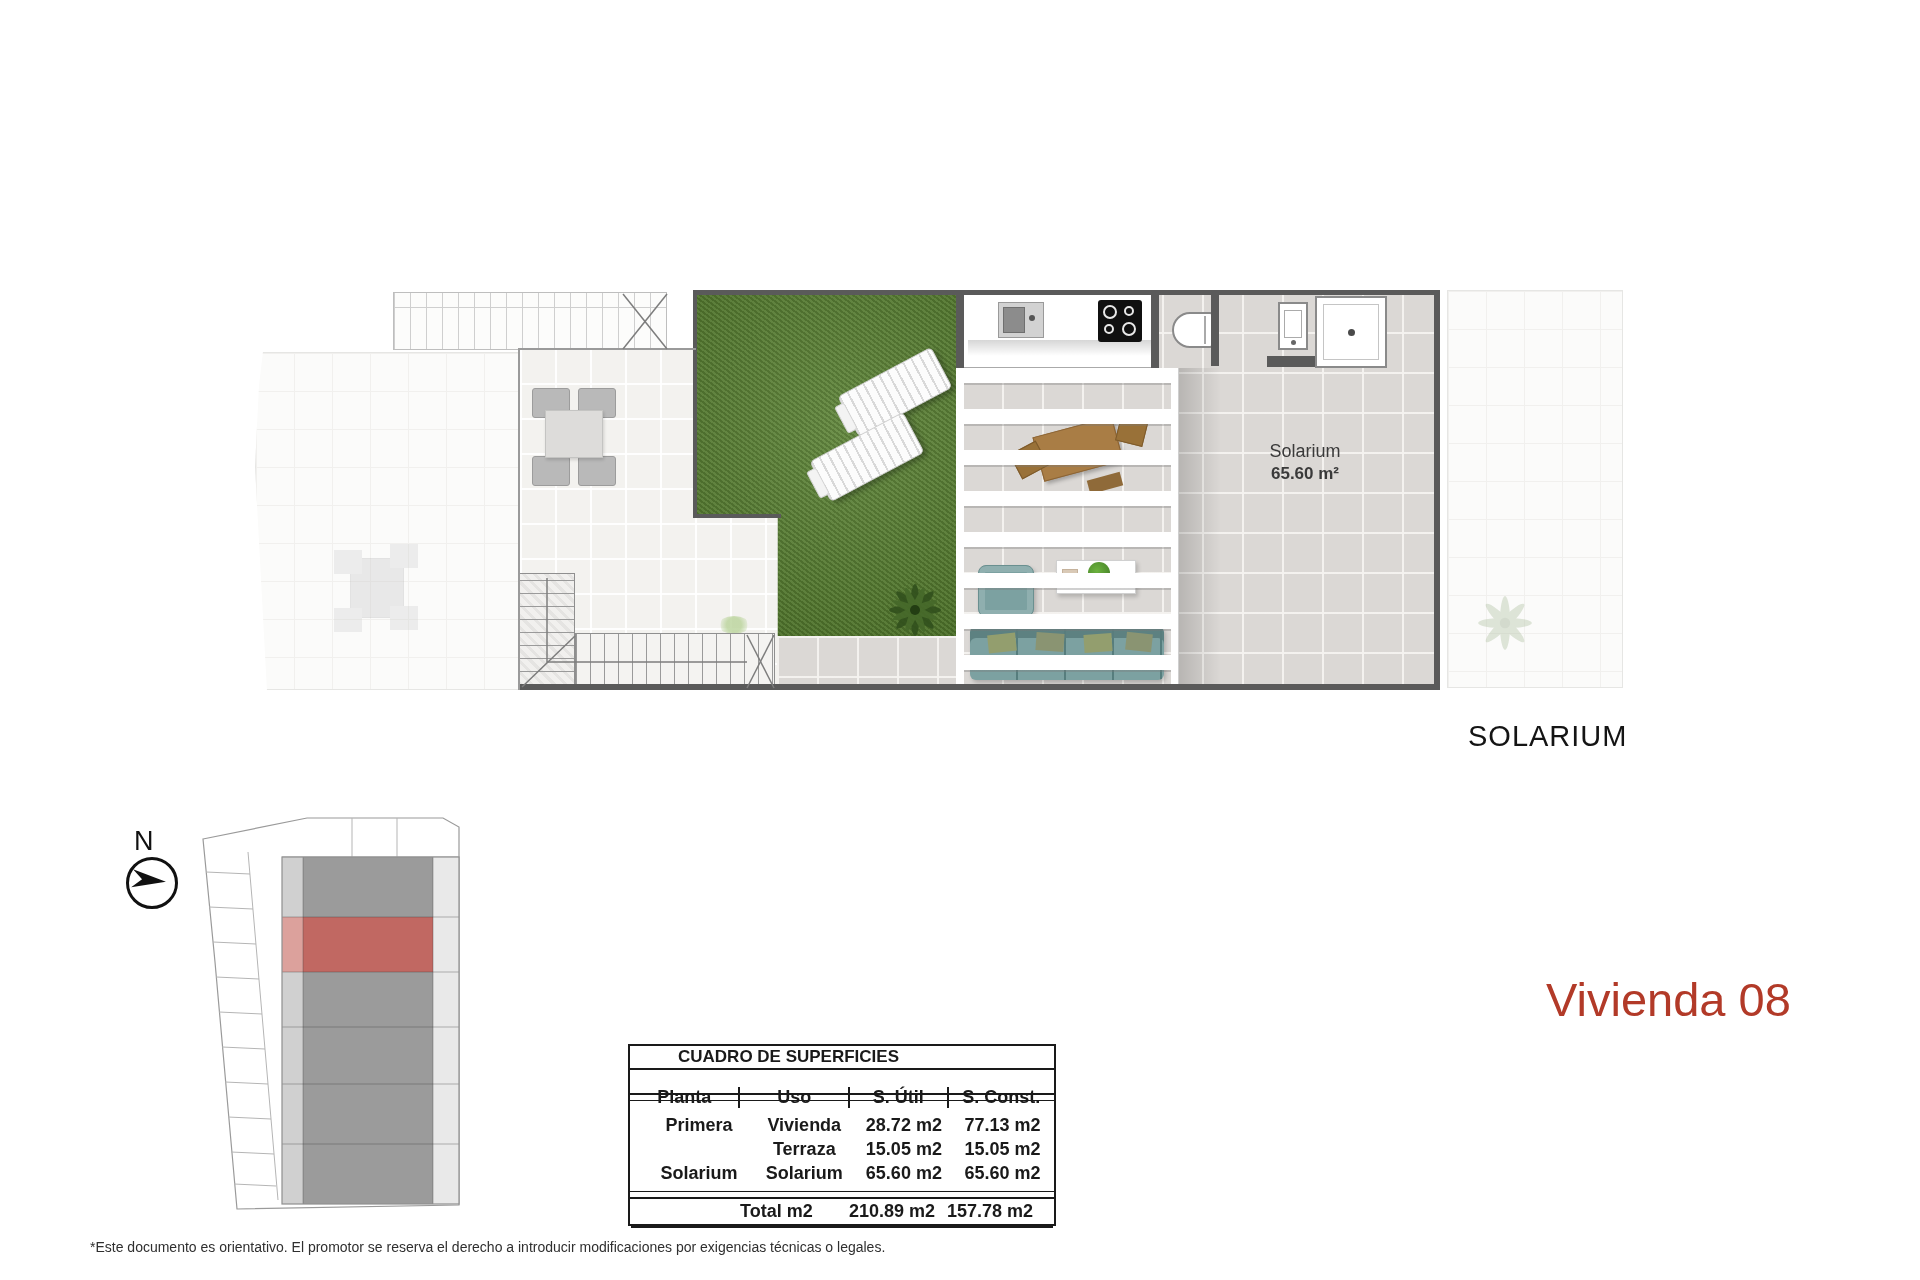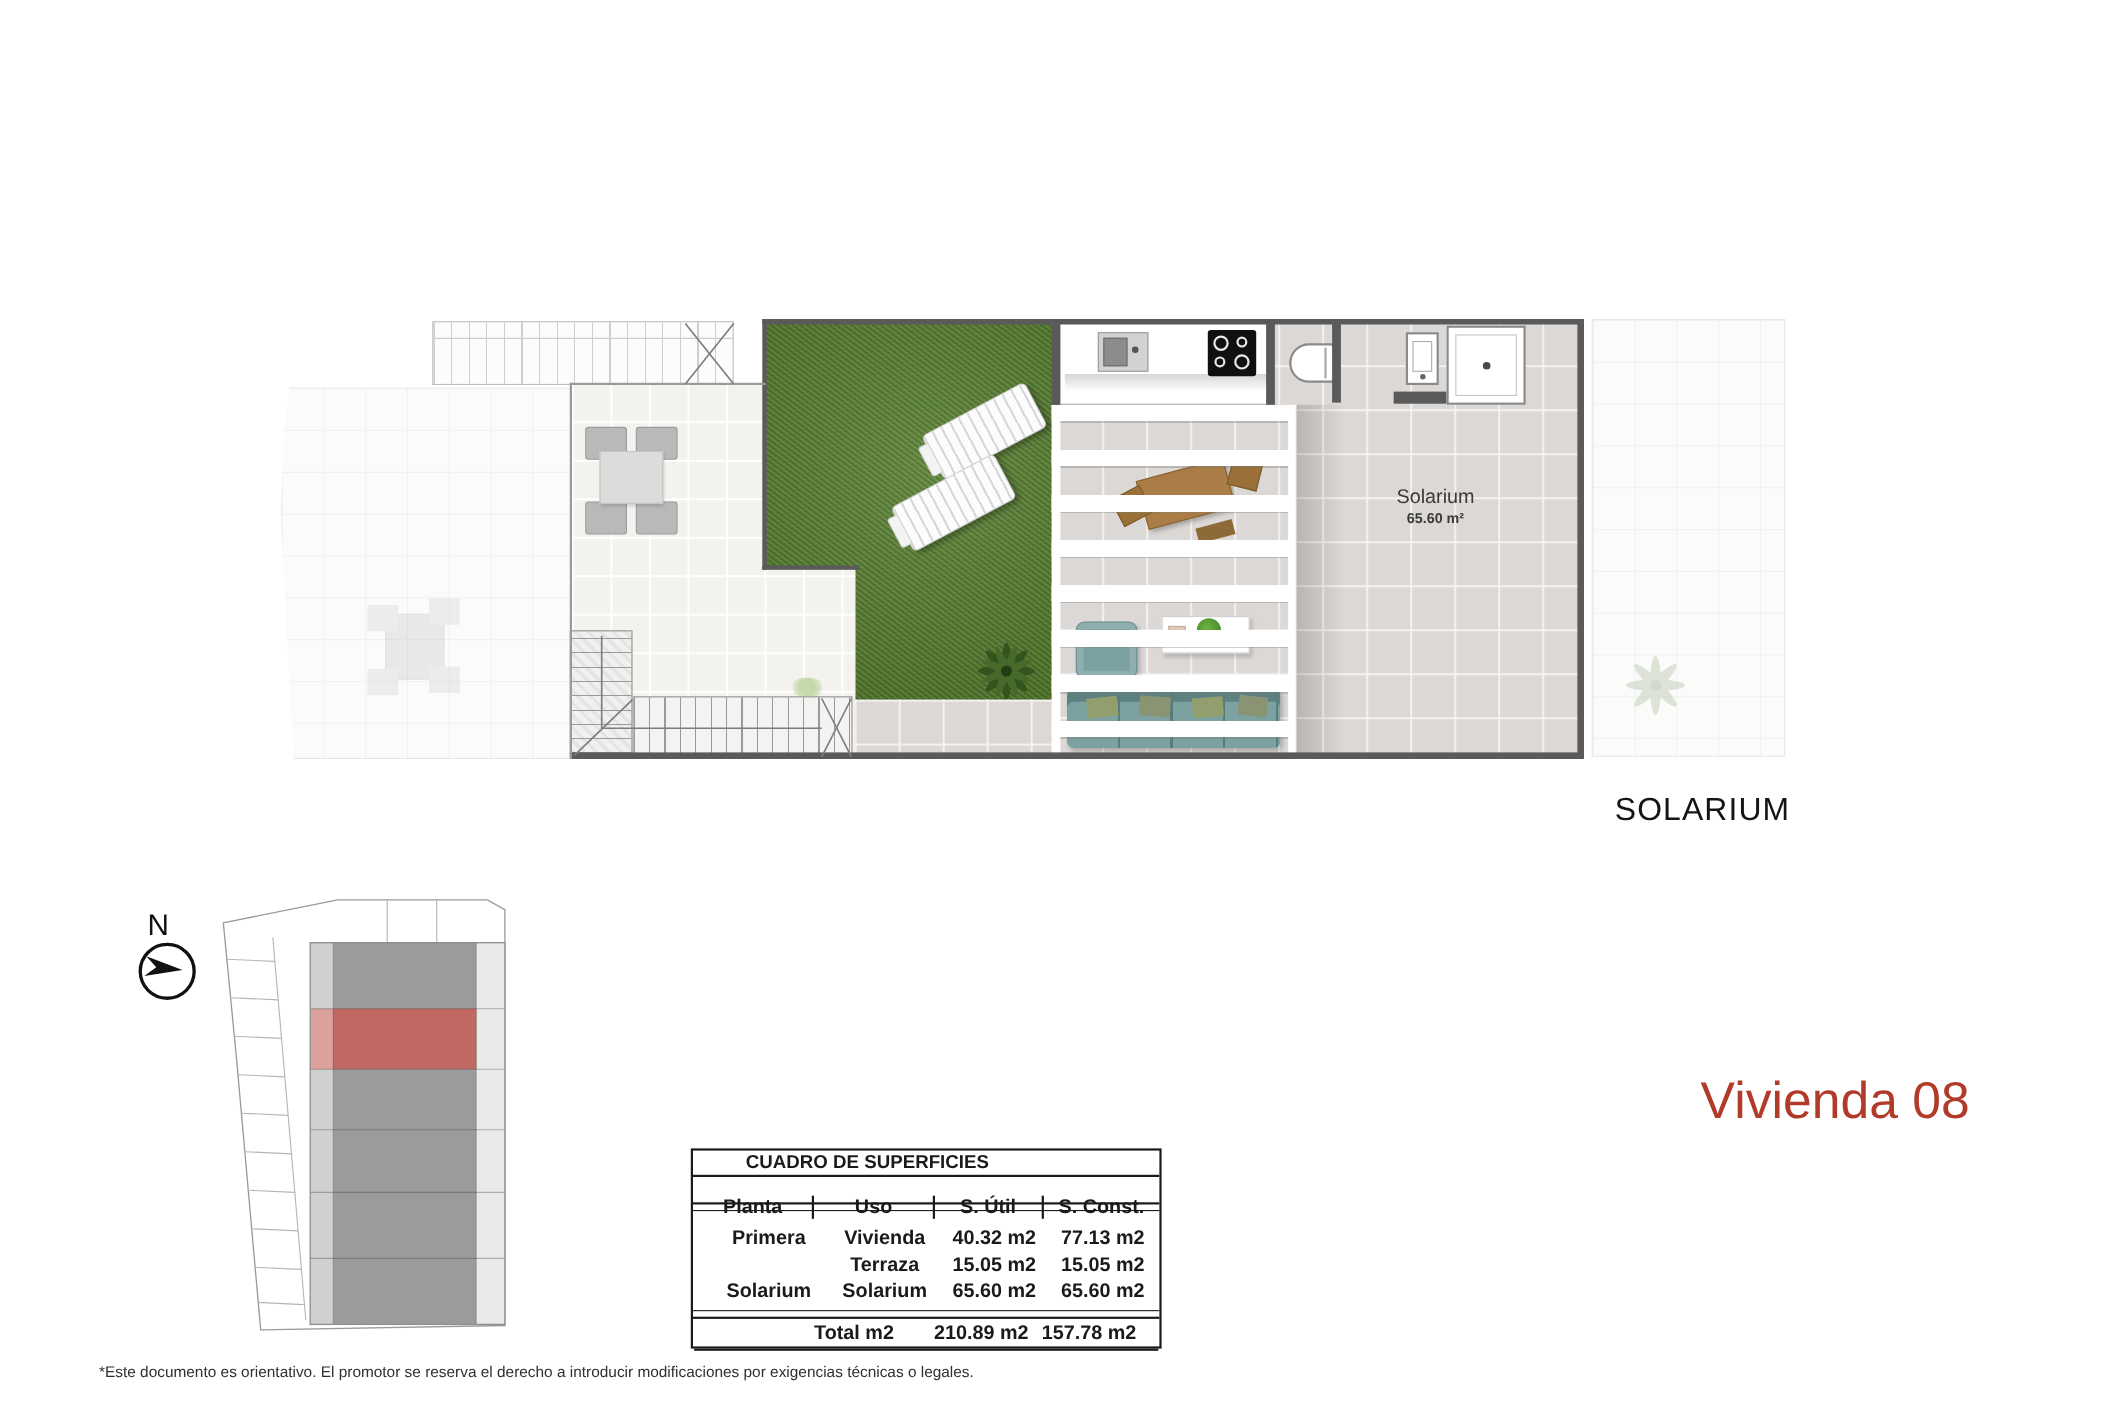"65.60 m²" .room-label .l2 { font-size: 13px -> 17px }
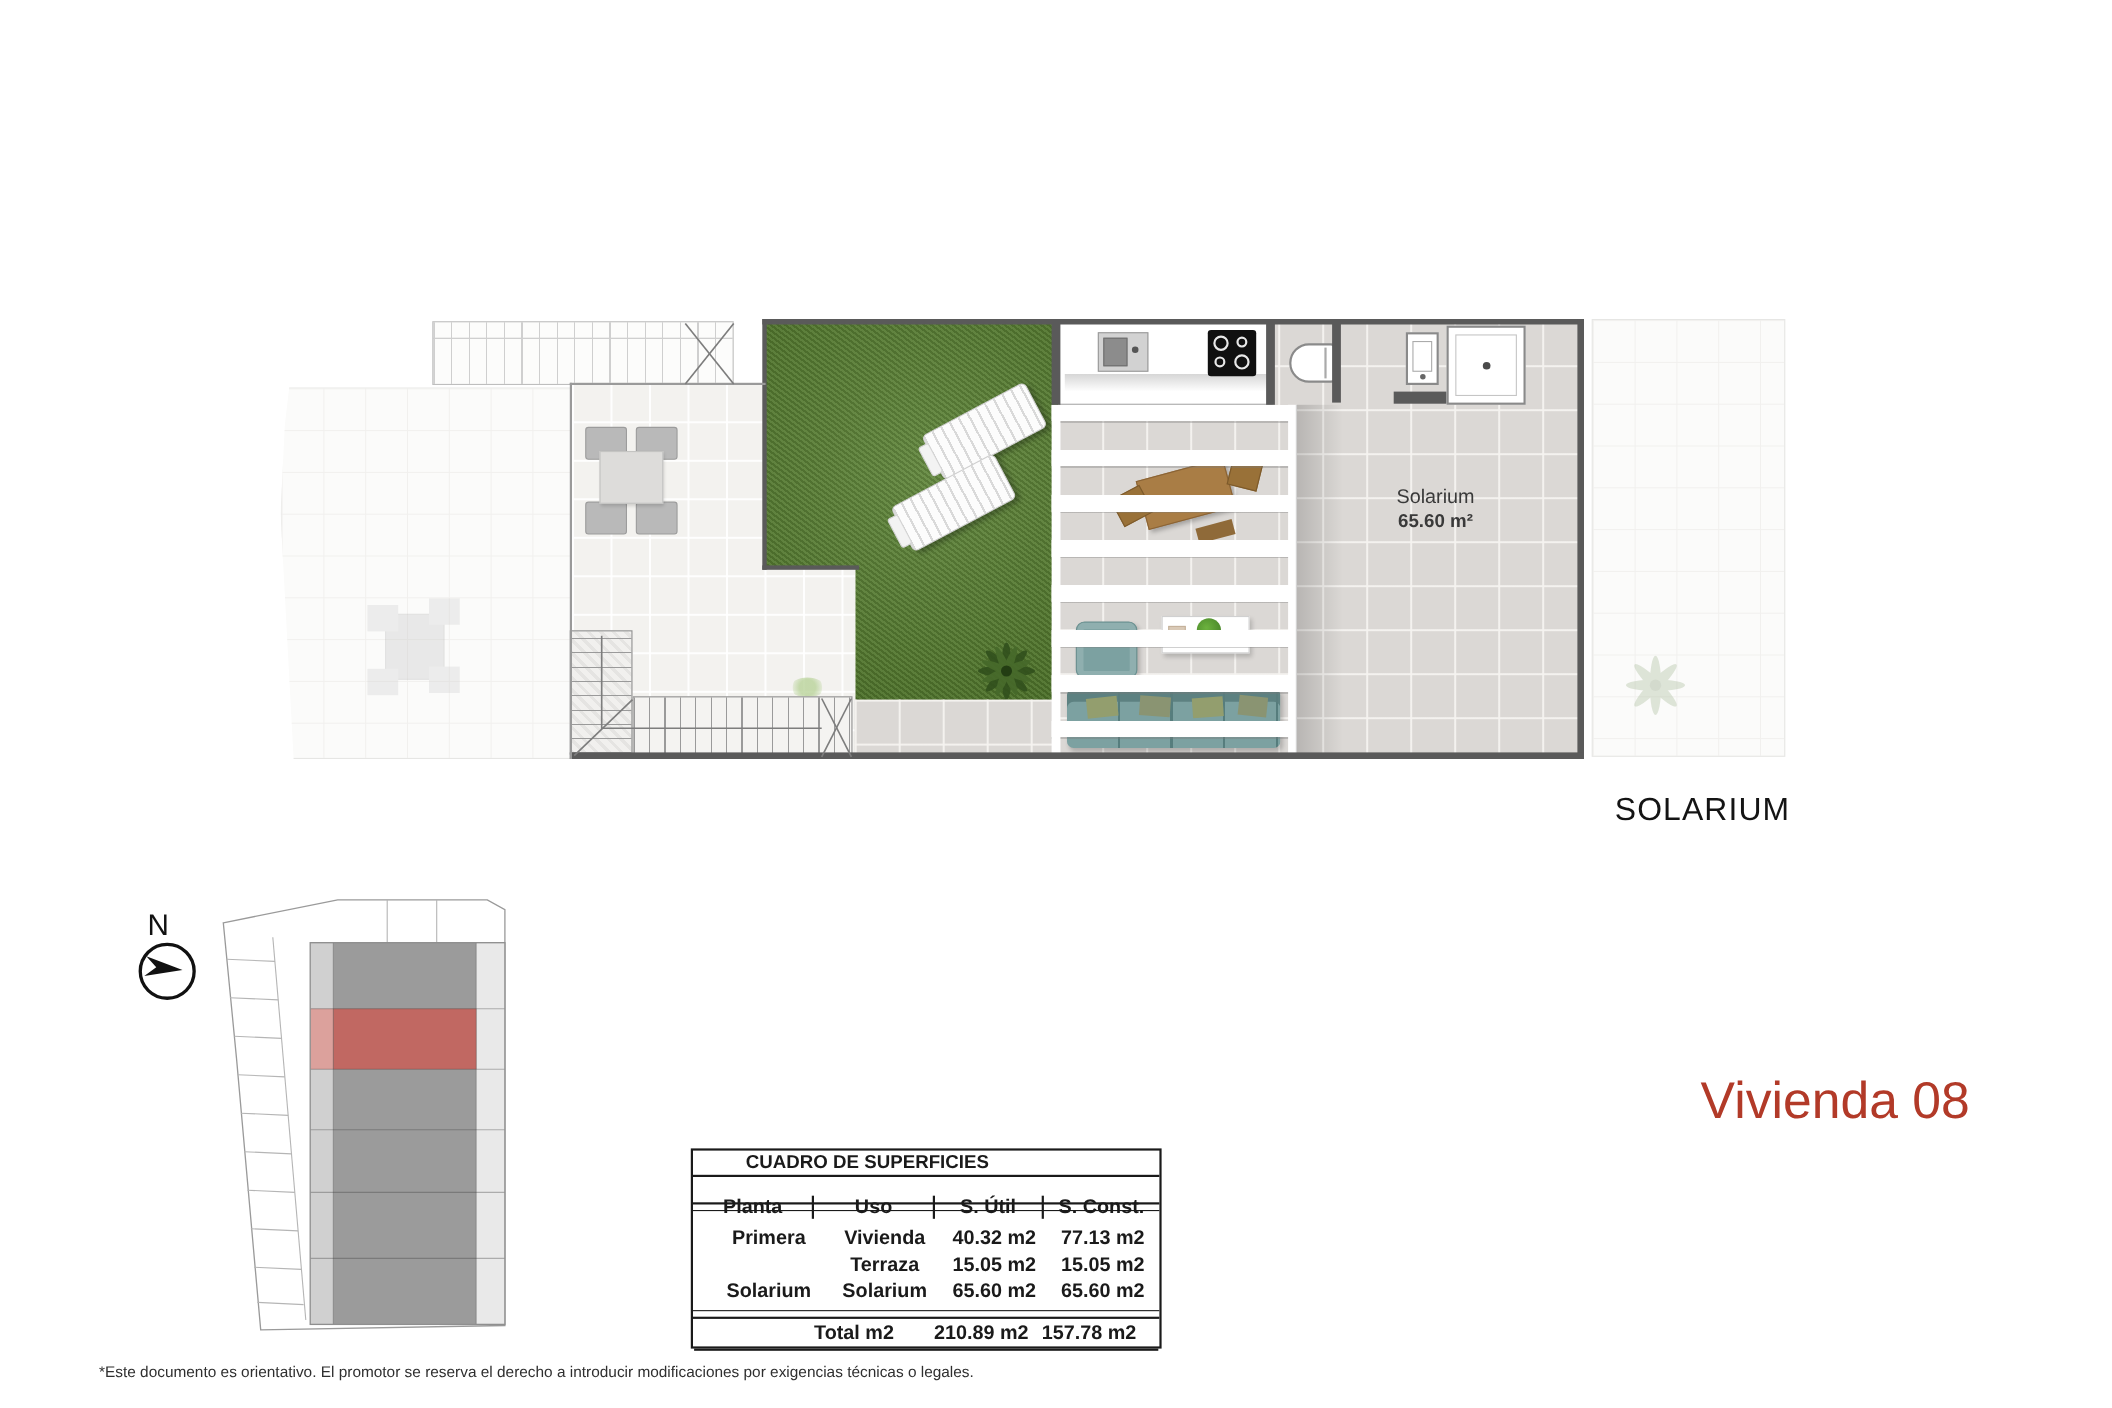"40.32 m2" div.c3 { text: 40.32 -> 28.72 }
